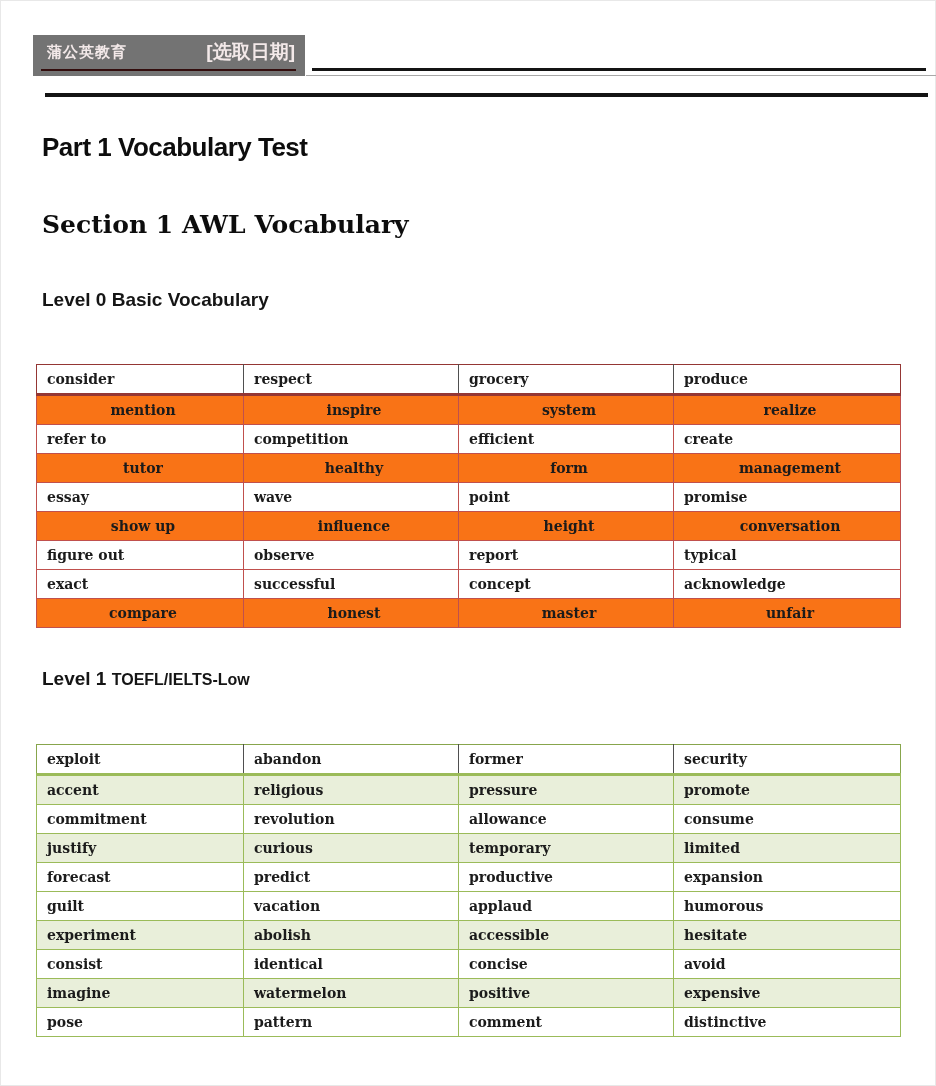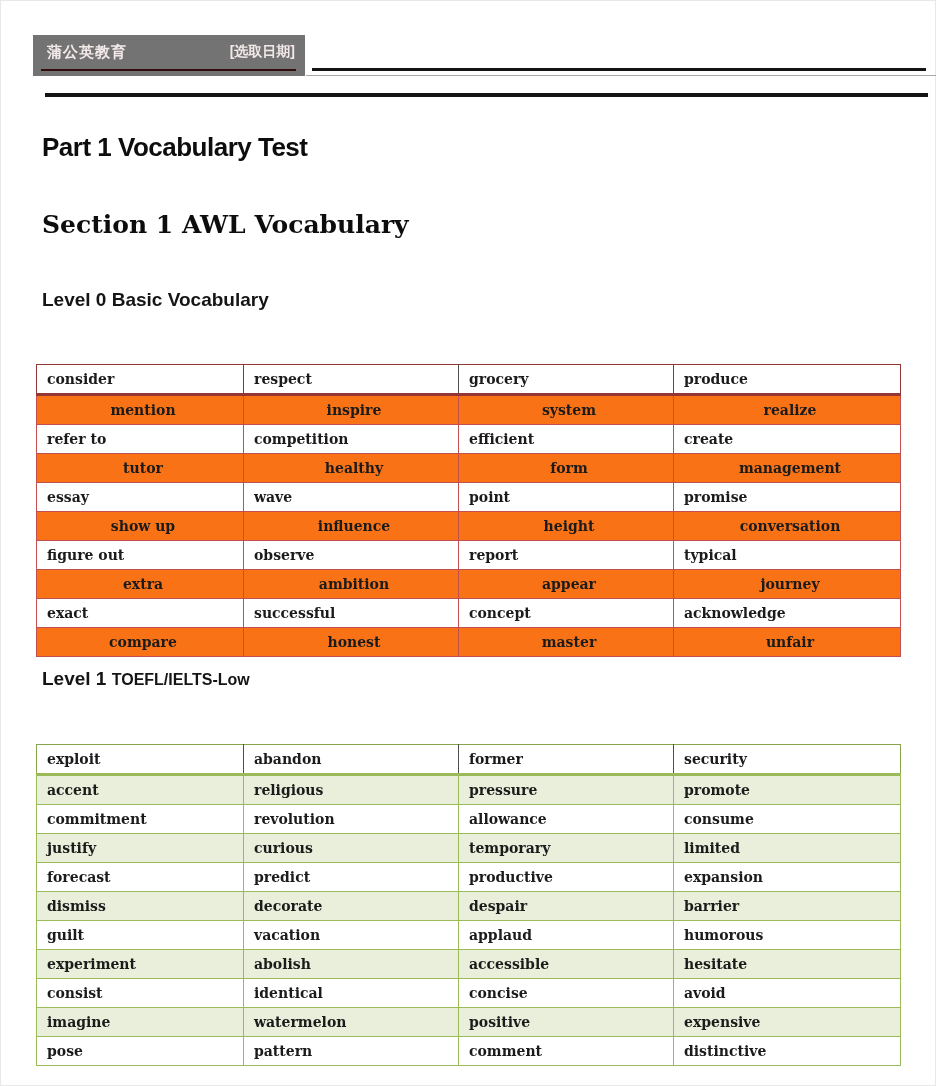"[选取日期]" .brand-date { font-size: 14px -> 19px }
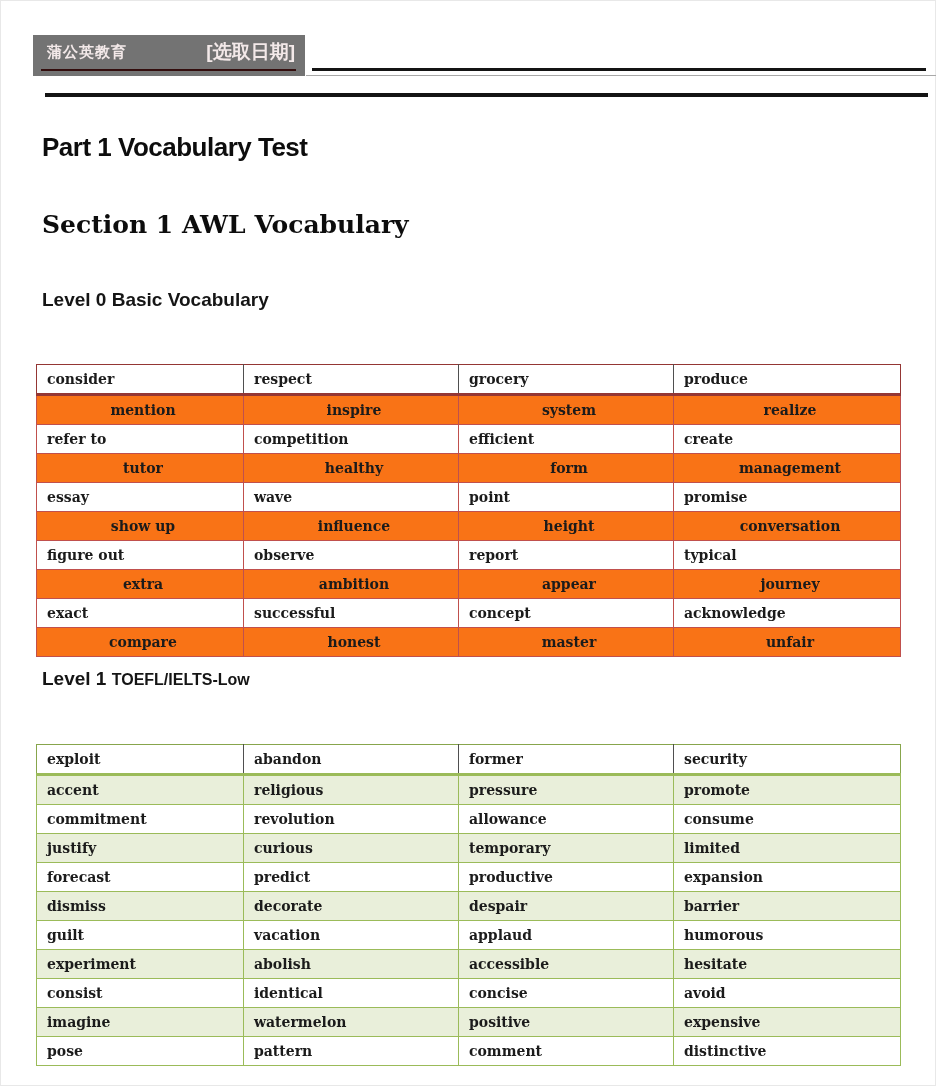"extra" tr.band { html: <tr> <td>extra</td> <td>ambition</td> <td>appear</td> <td>journey</td> </tr> -> none }
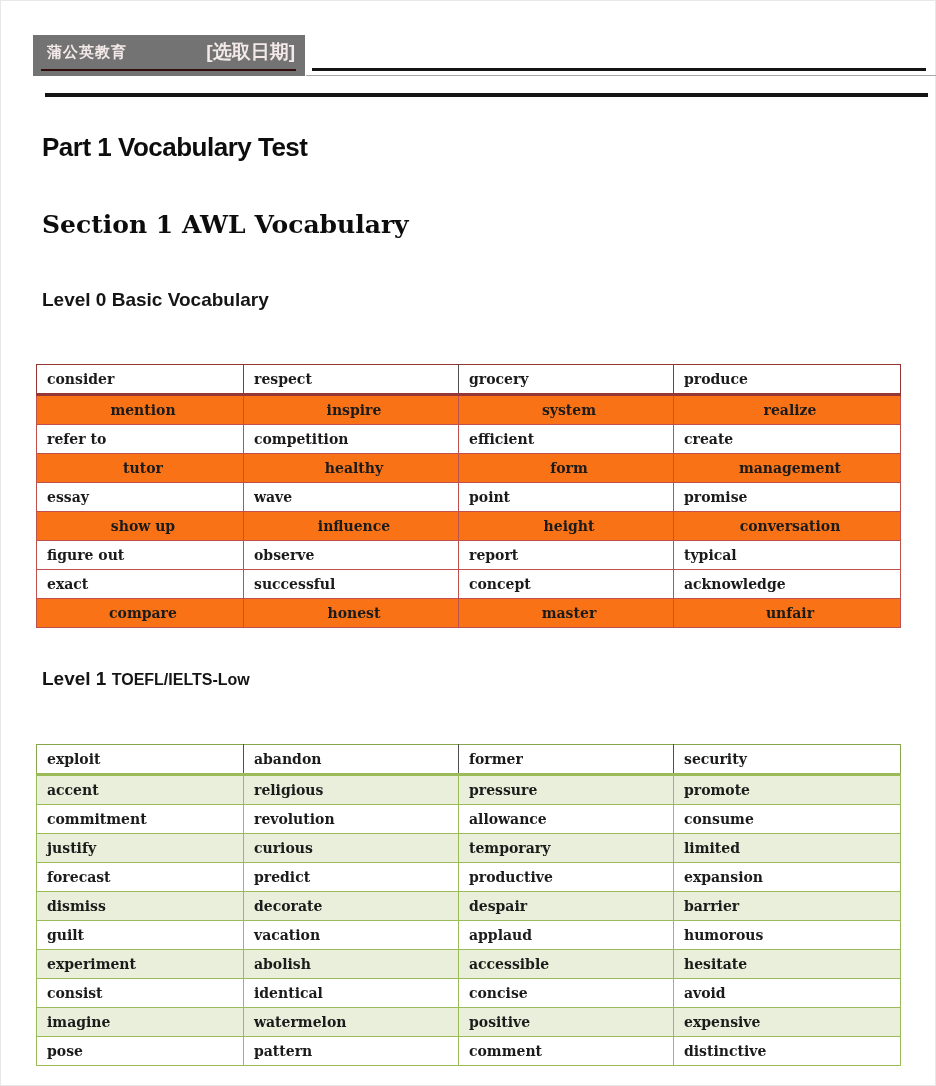"dismiss" tr.band { html: <tr> <td>dismiss</td> <td>decorate</td> <td>despair</td> <td>barrier</td> </tr> -> none }
